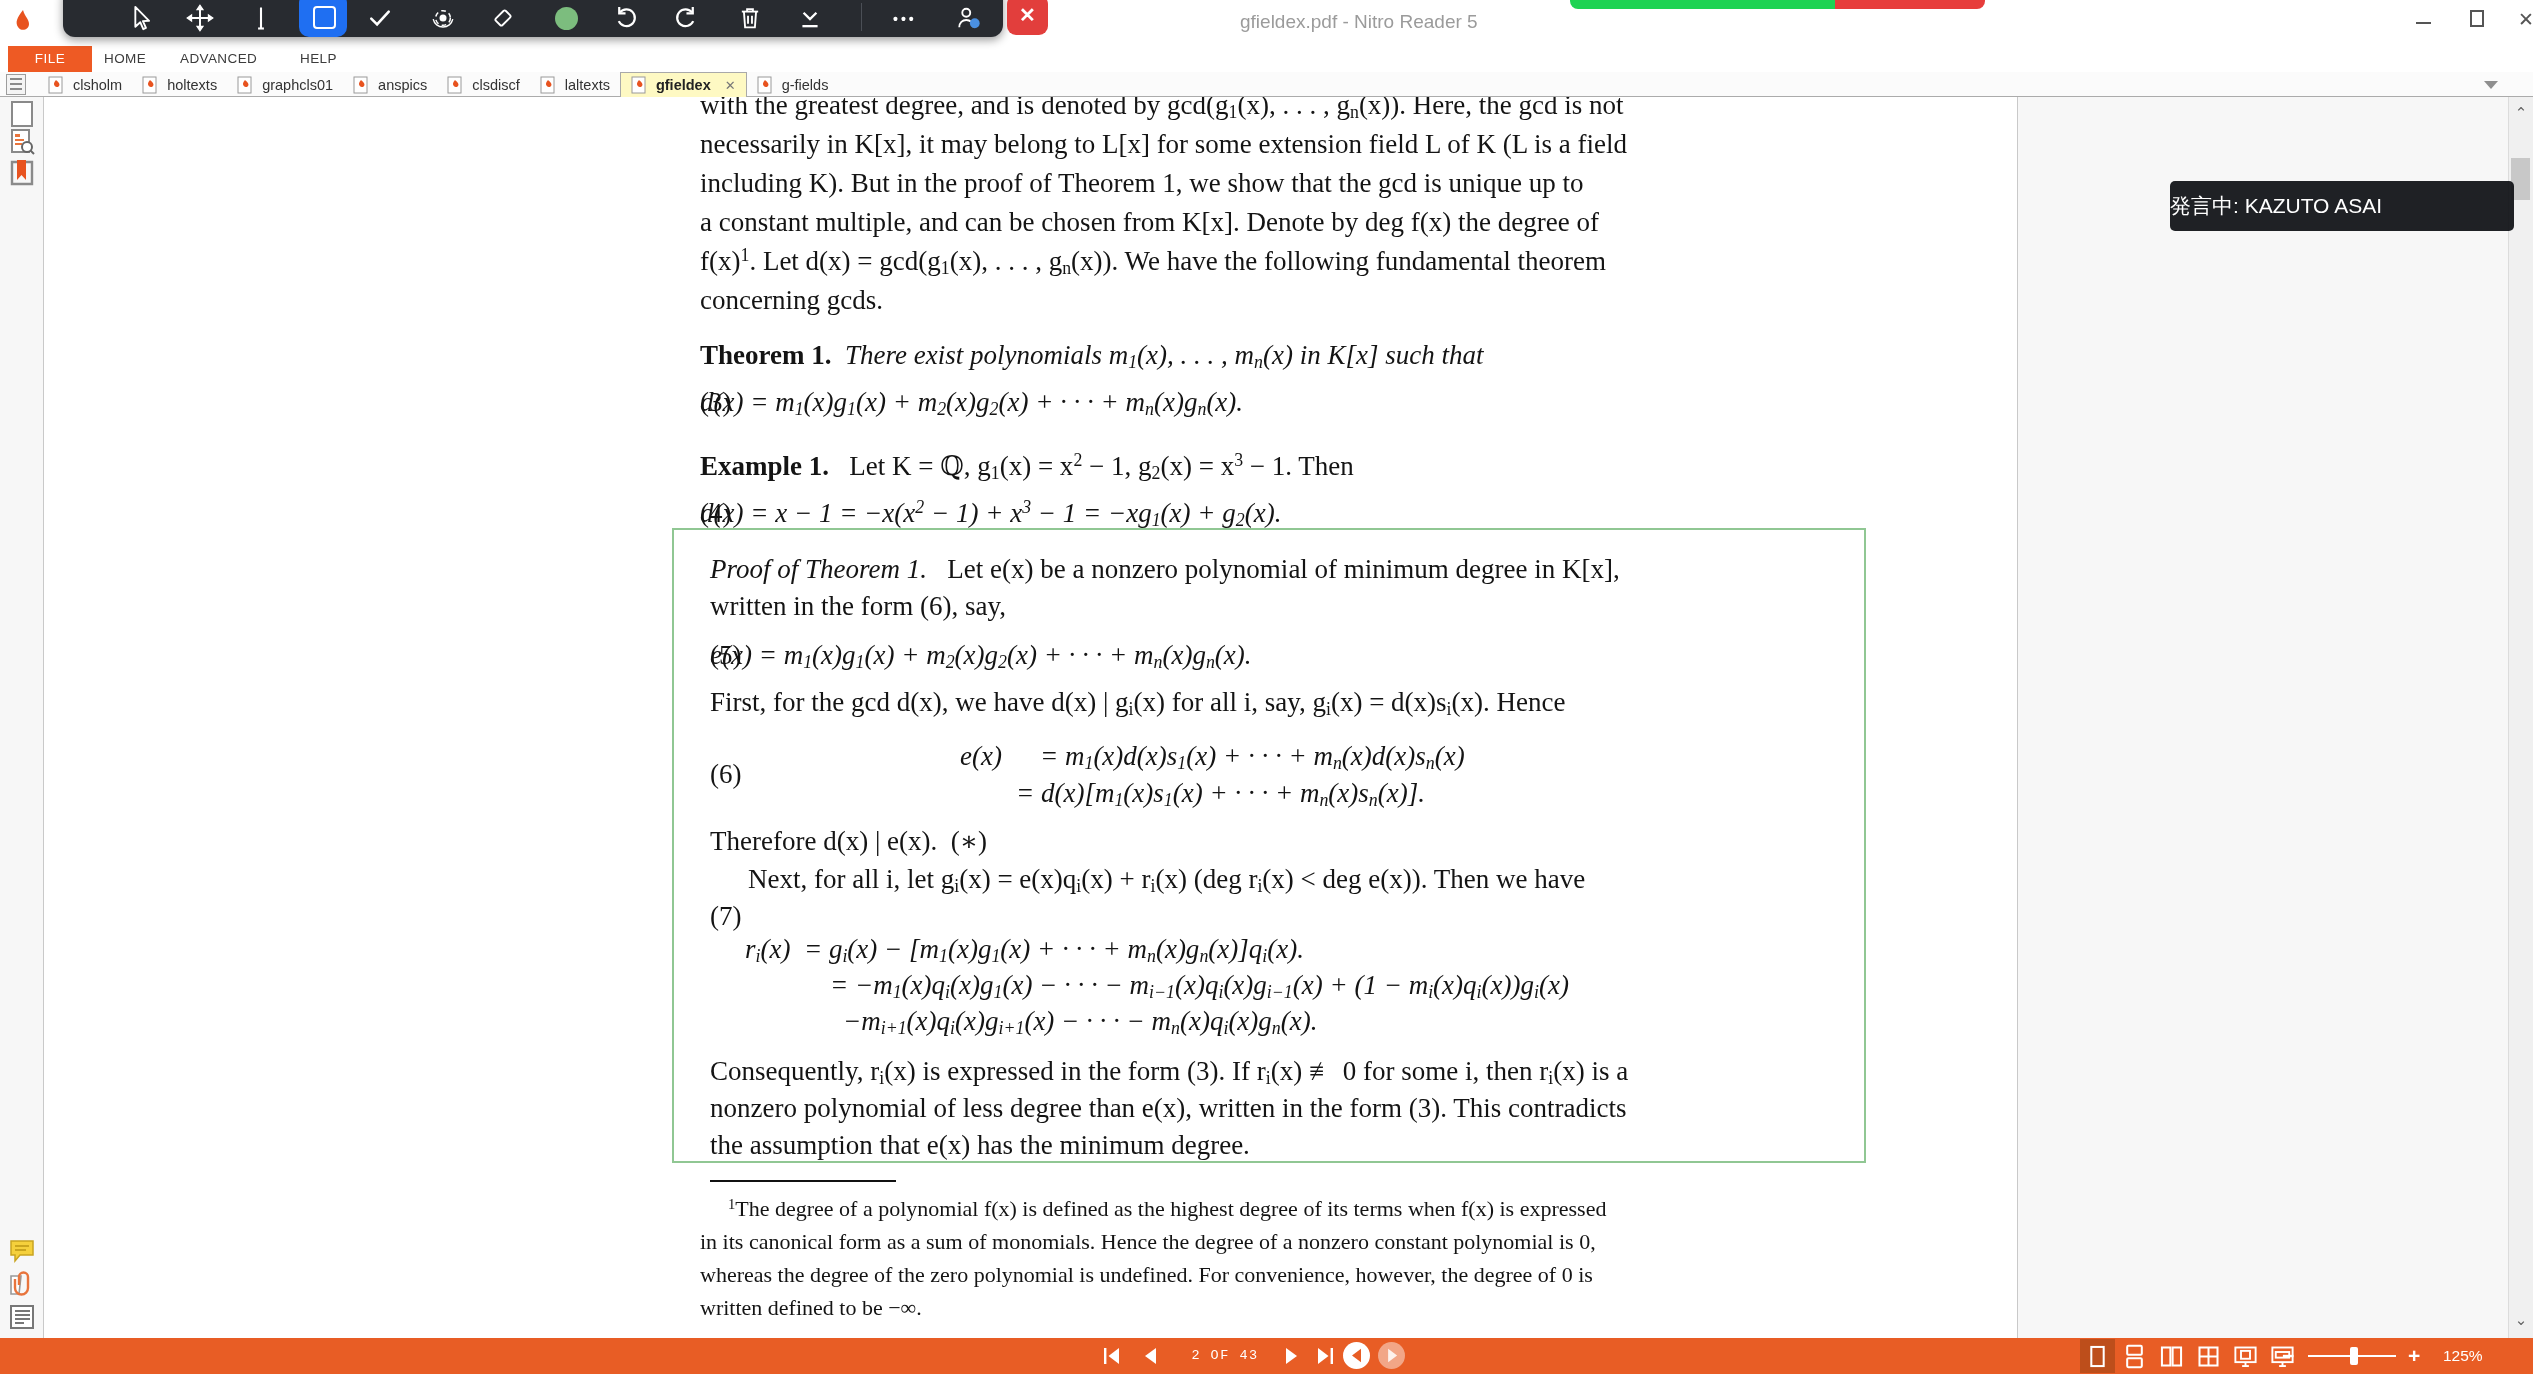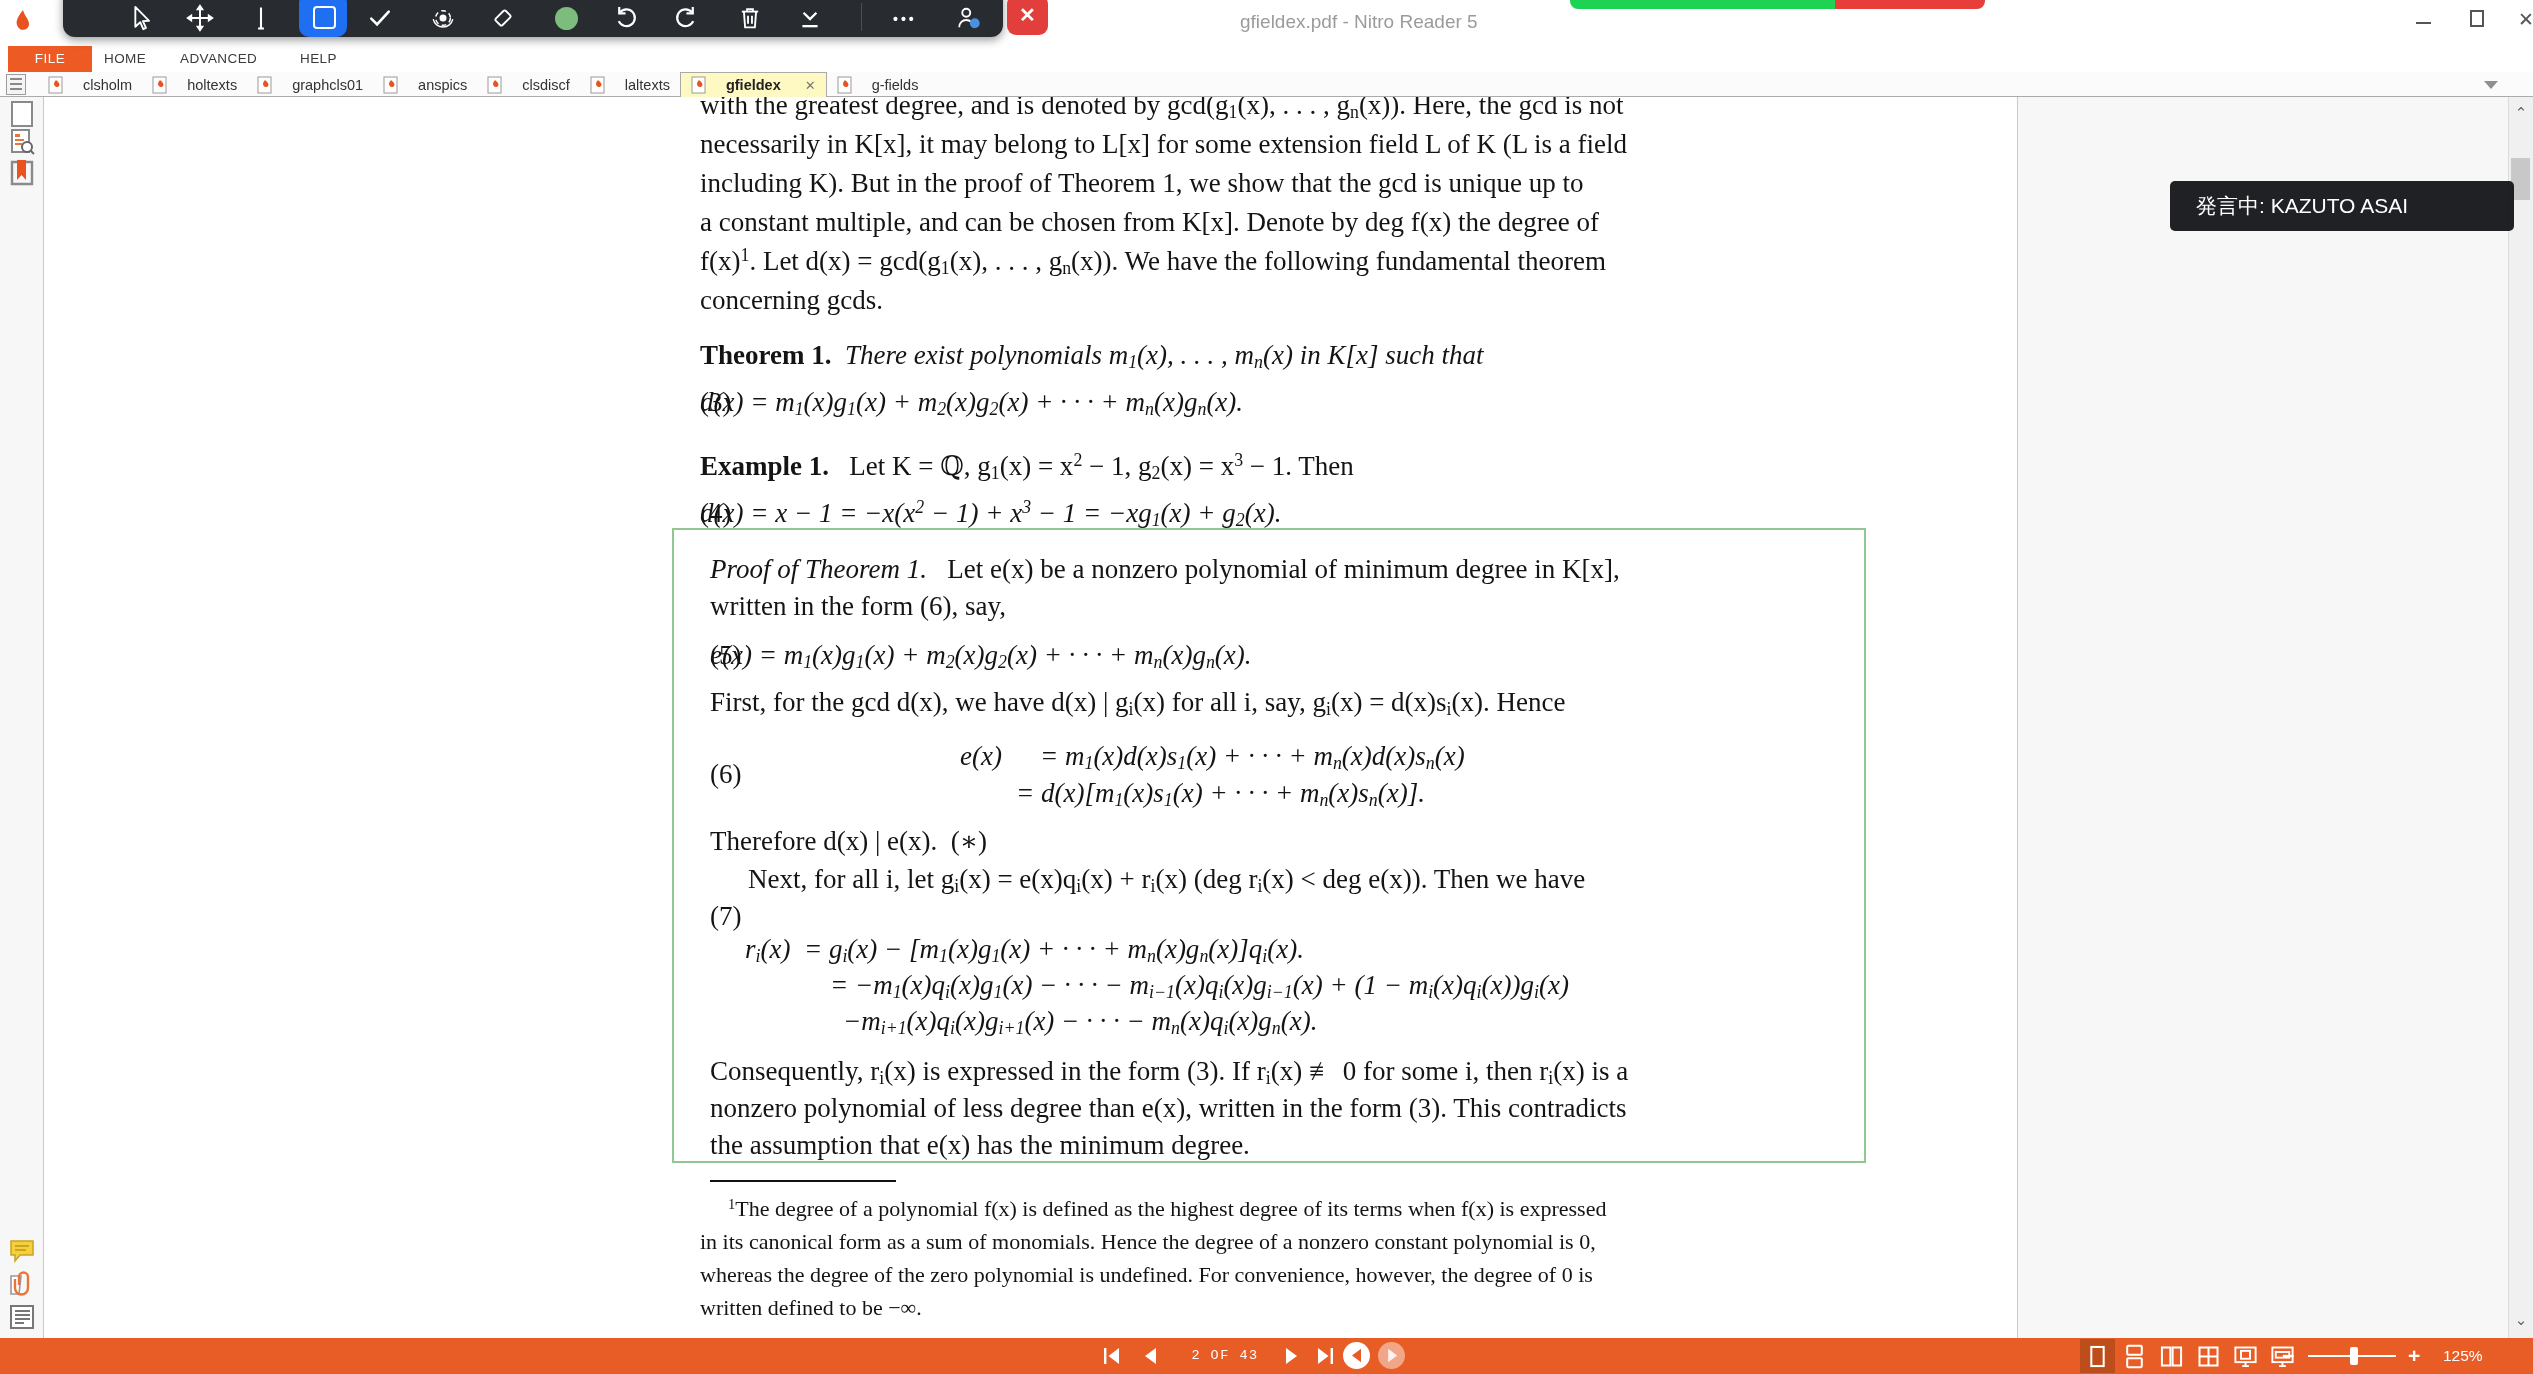"clsholm" .tab { gap: 20px -> 10px }
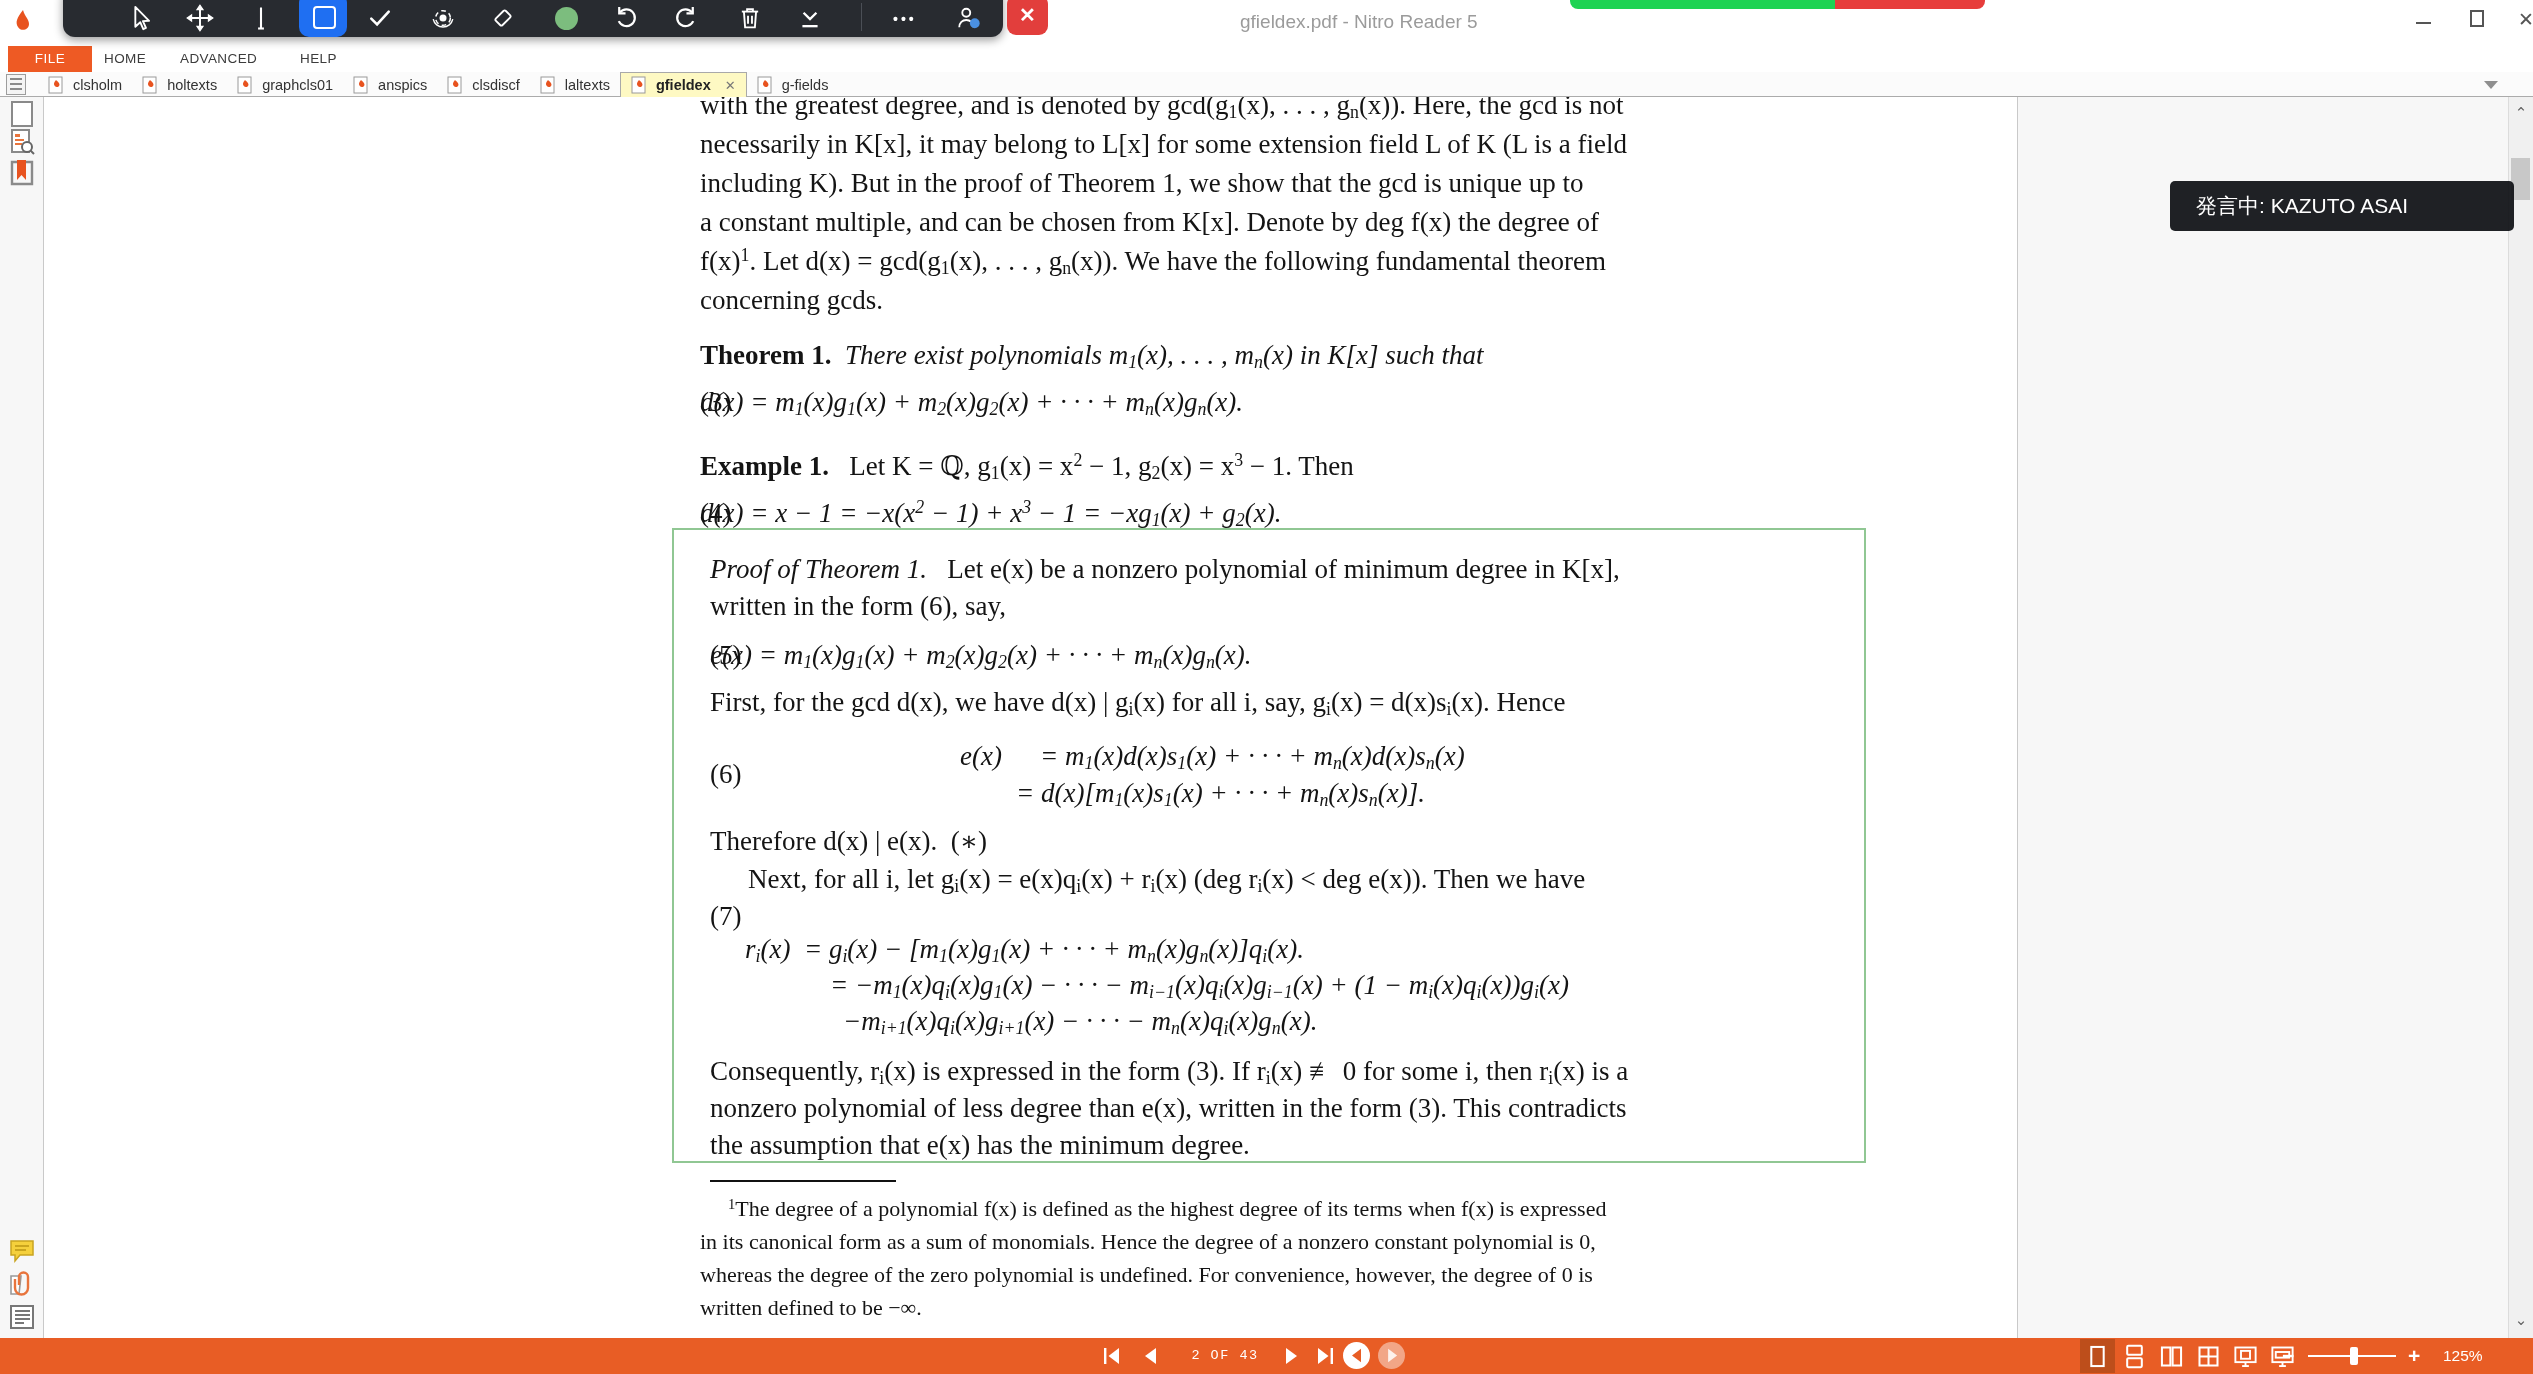"発言中: KAZUTO ASAI" .speaker { padding-left: 26px -> none }
